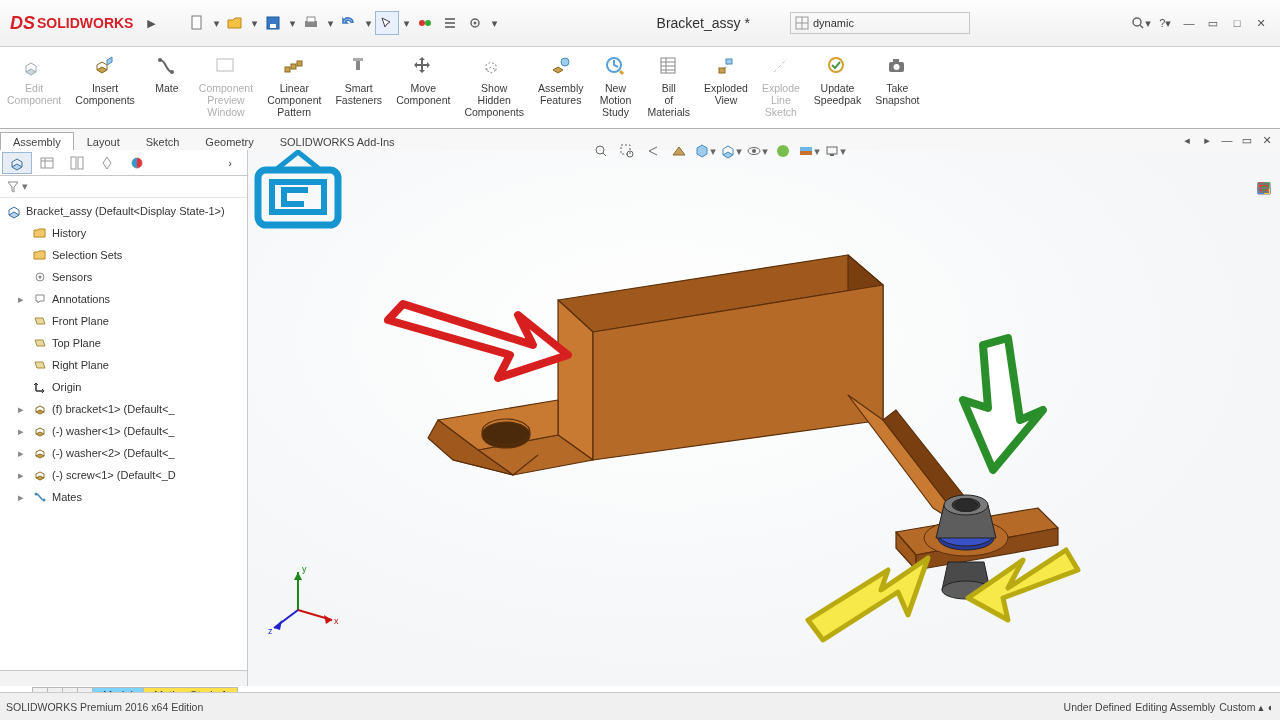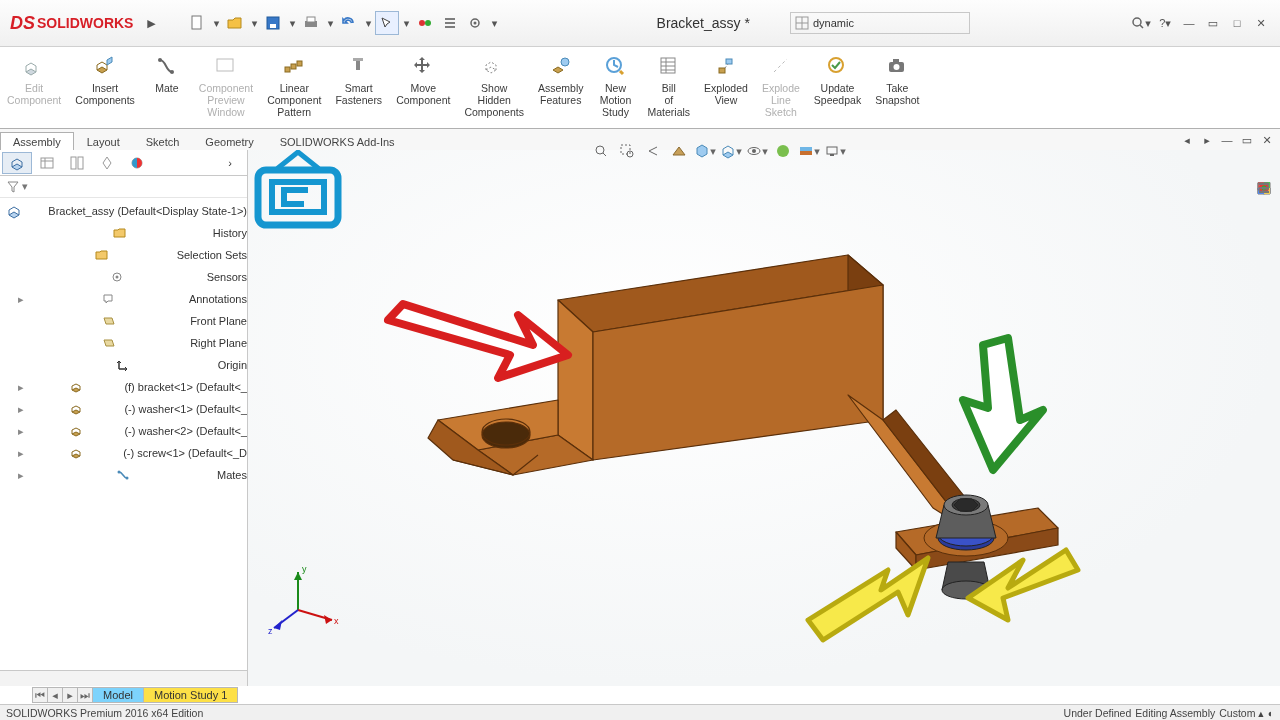"Bracket_assy (Default<Display State-1>)" .tnode { justify-content: space-between -> none }
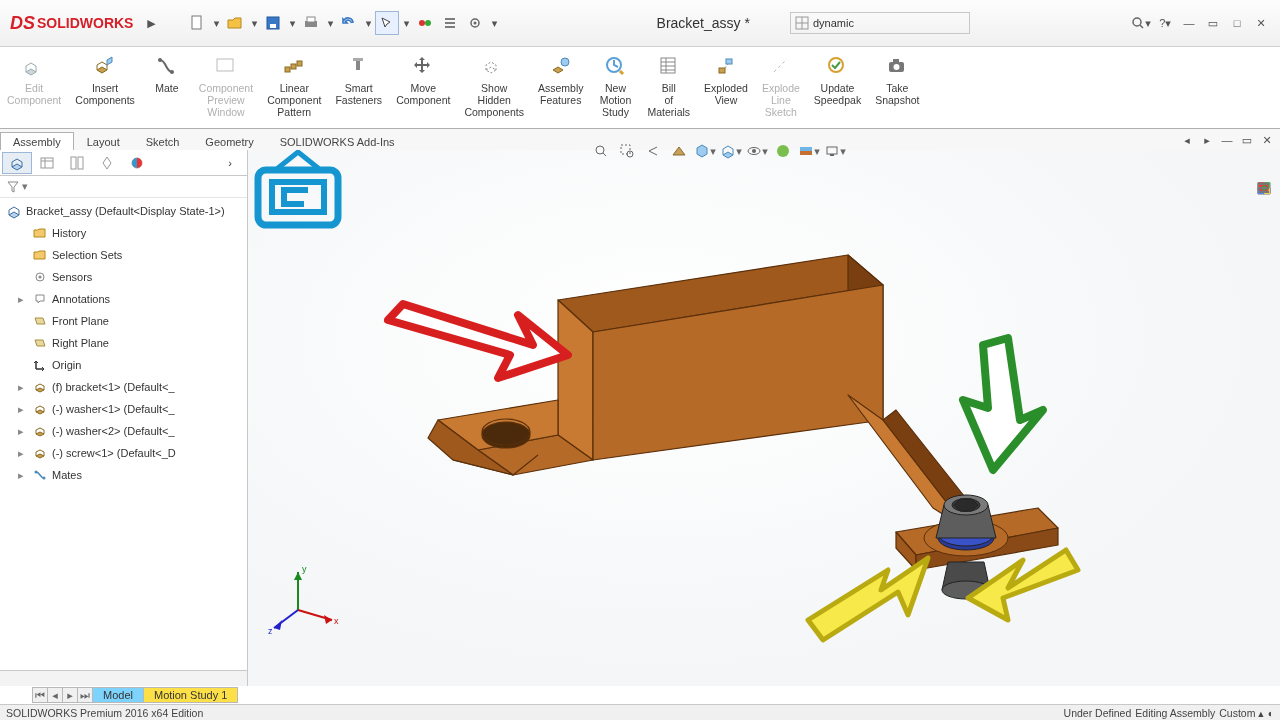"Top Plane" div.tnode { html: none -> <div> <span></span> <span> <svg> <path></path> </svg> </span> <span>Top Plane</span> </div> }
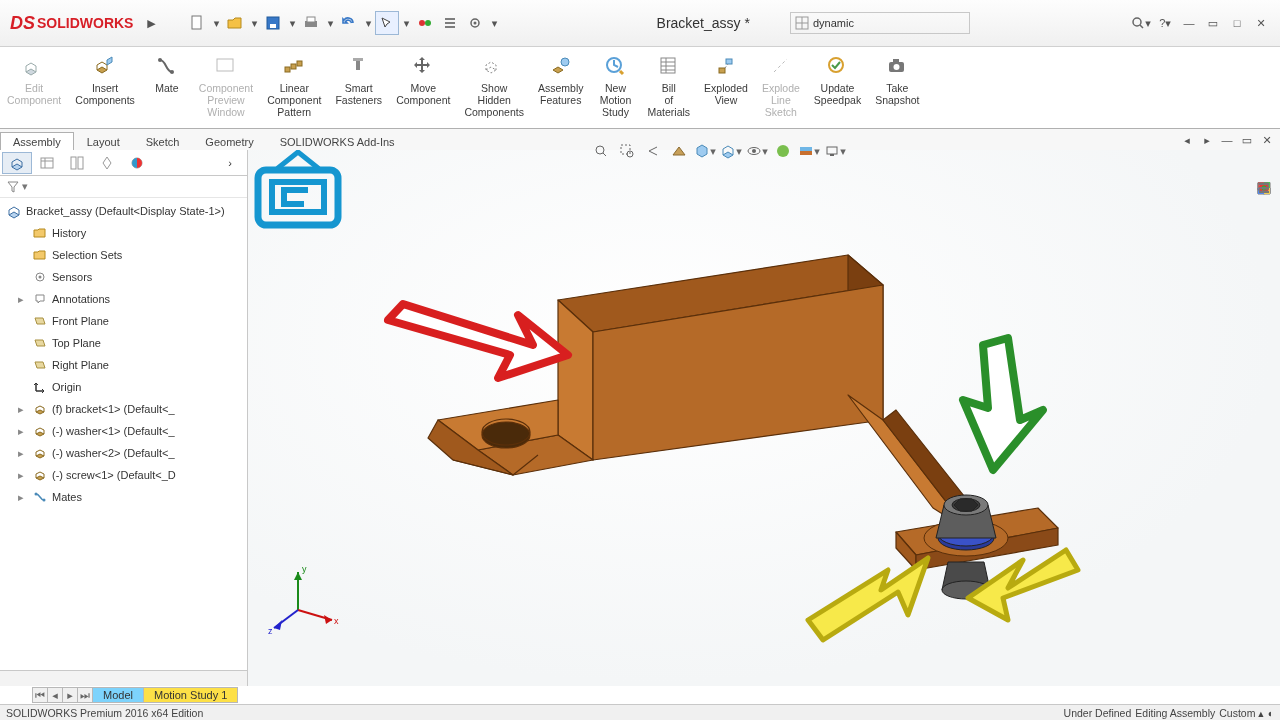"SOLIDWORKS Premium 2016 x64 Edition" .status-bar { height: 16px -> 28px }
